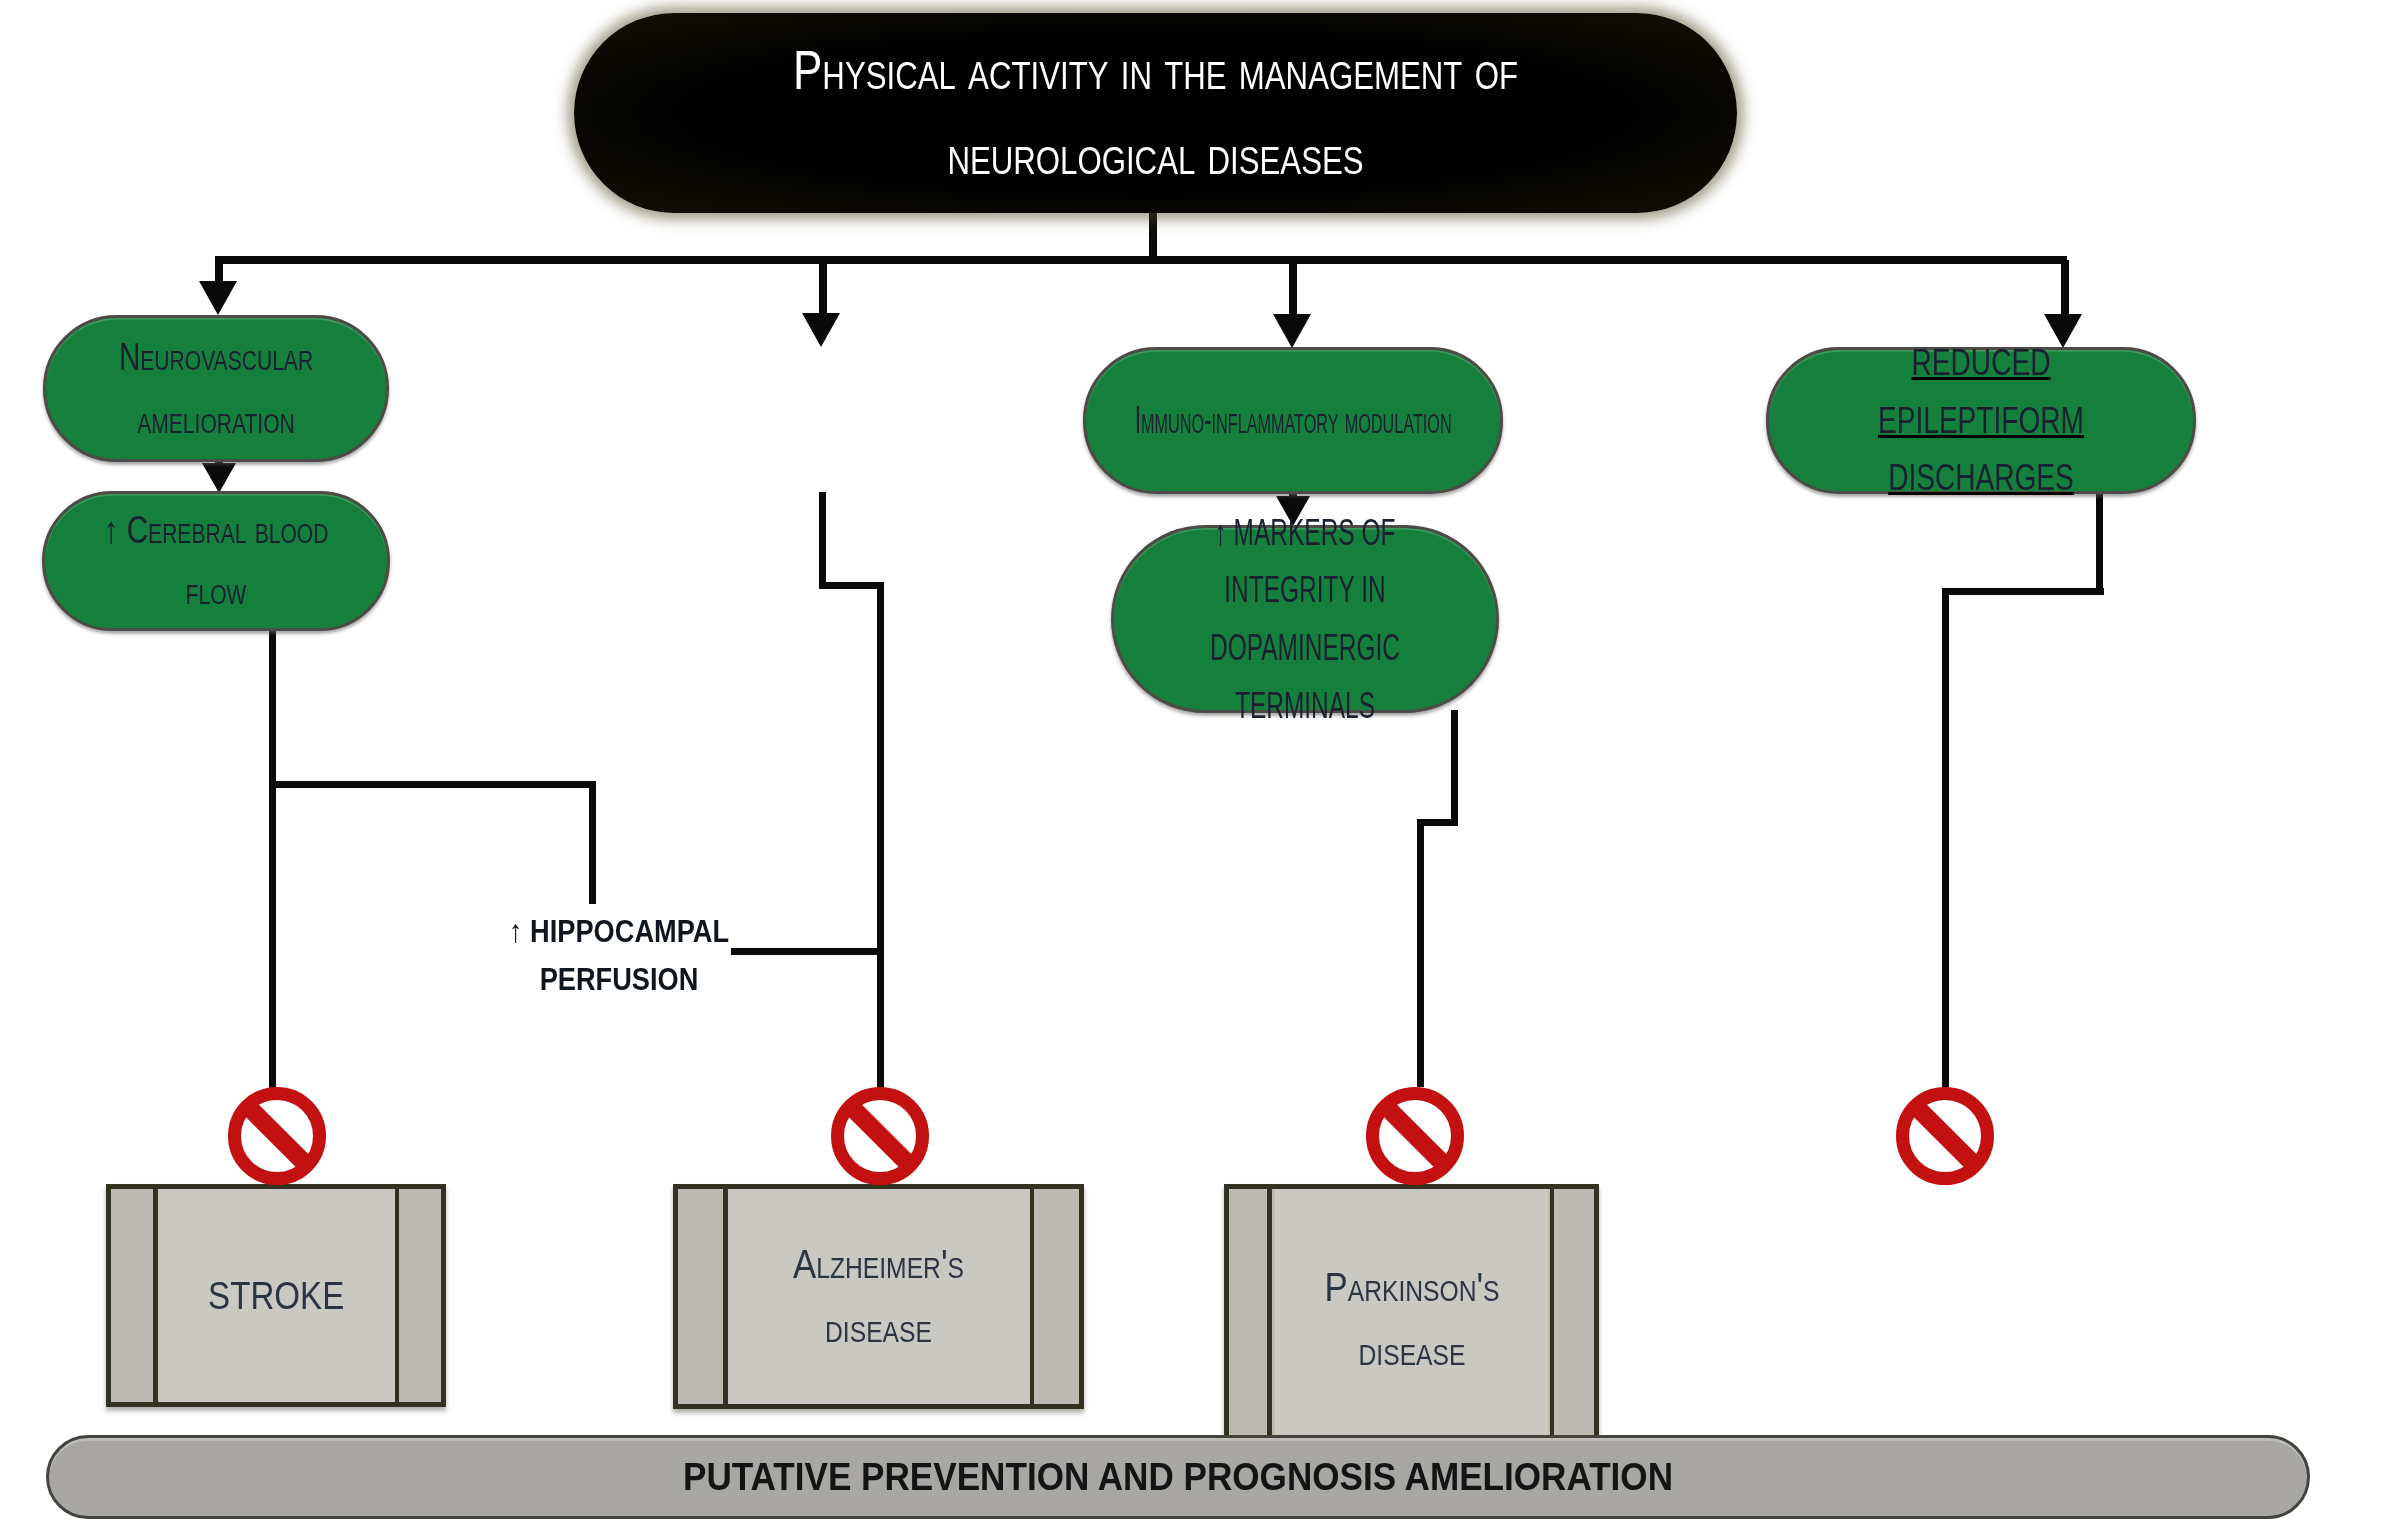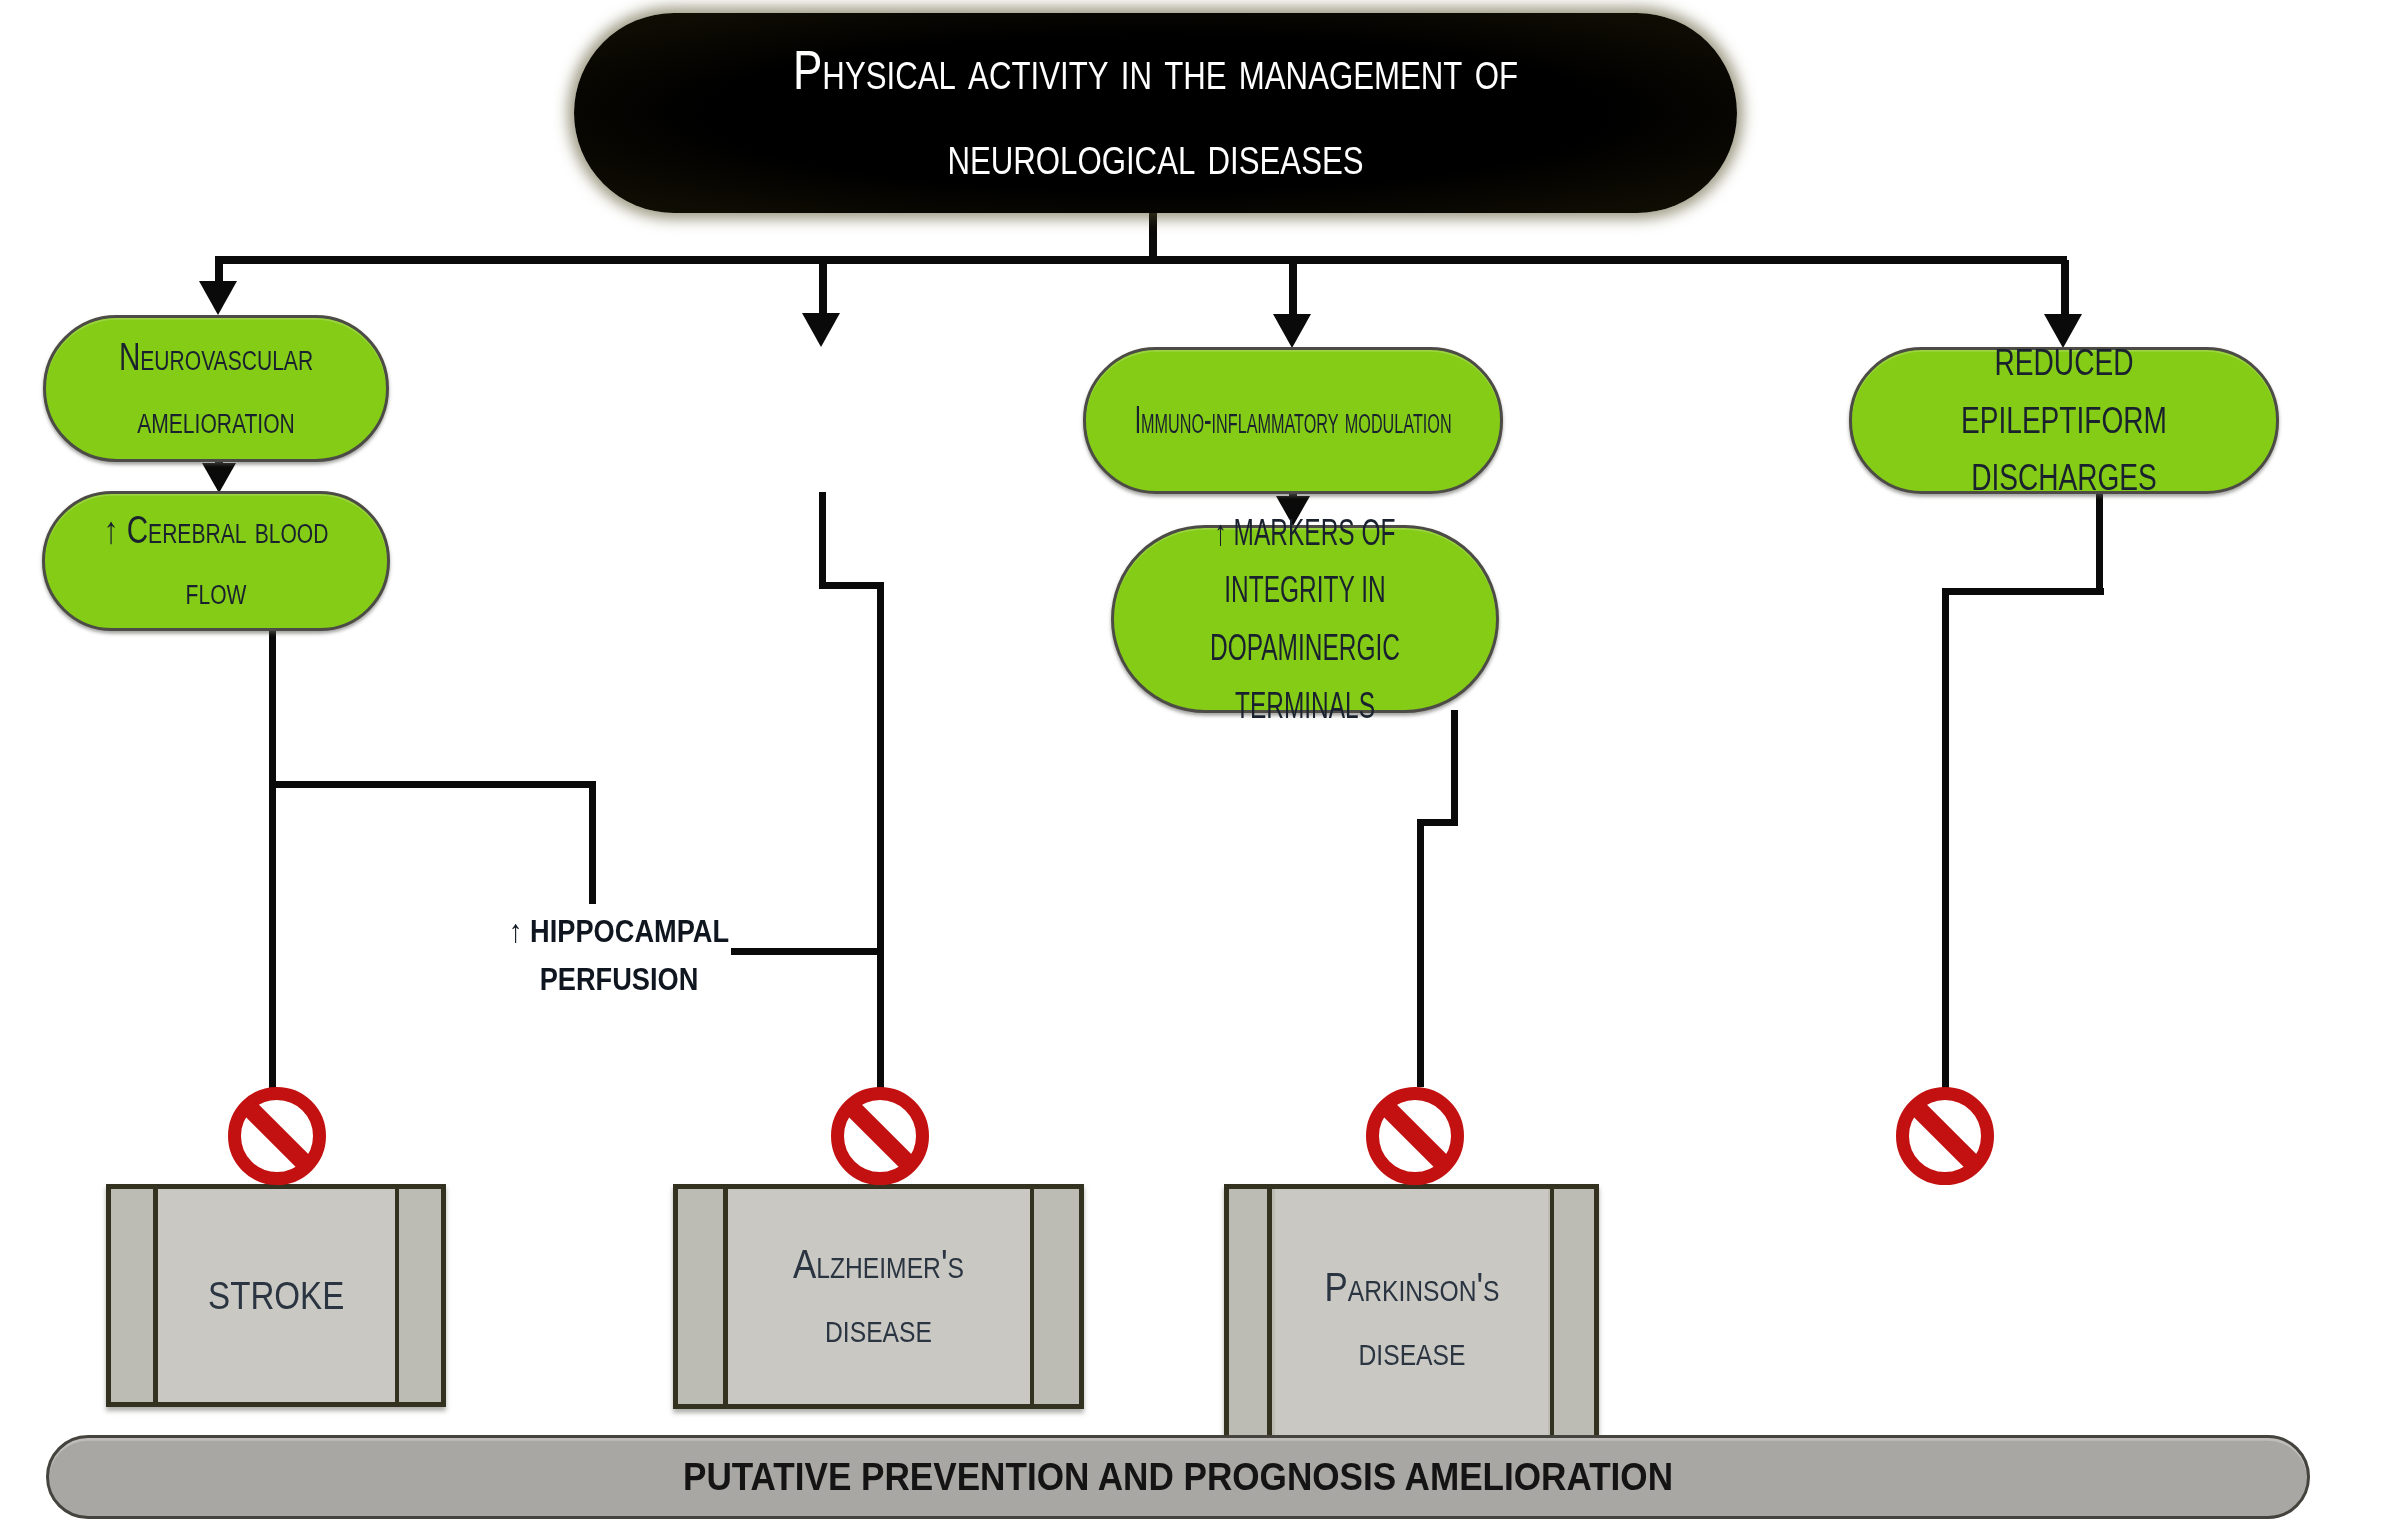"Neurovascular amelioration" .pill { background: #84cc16 -> #15803d }
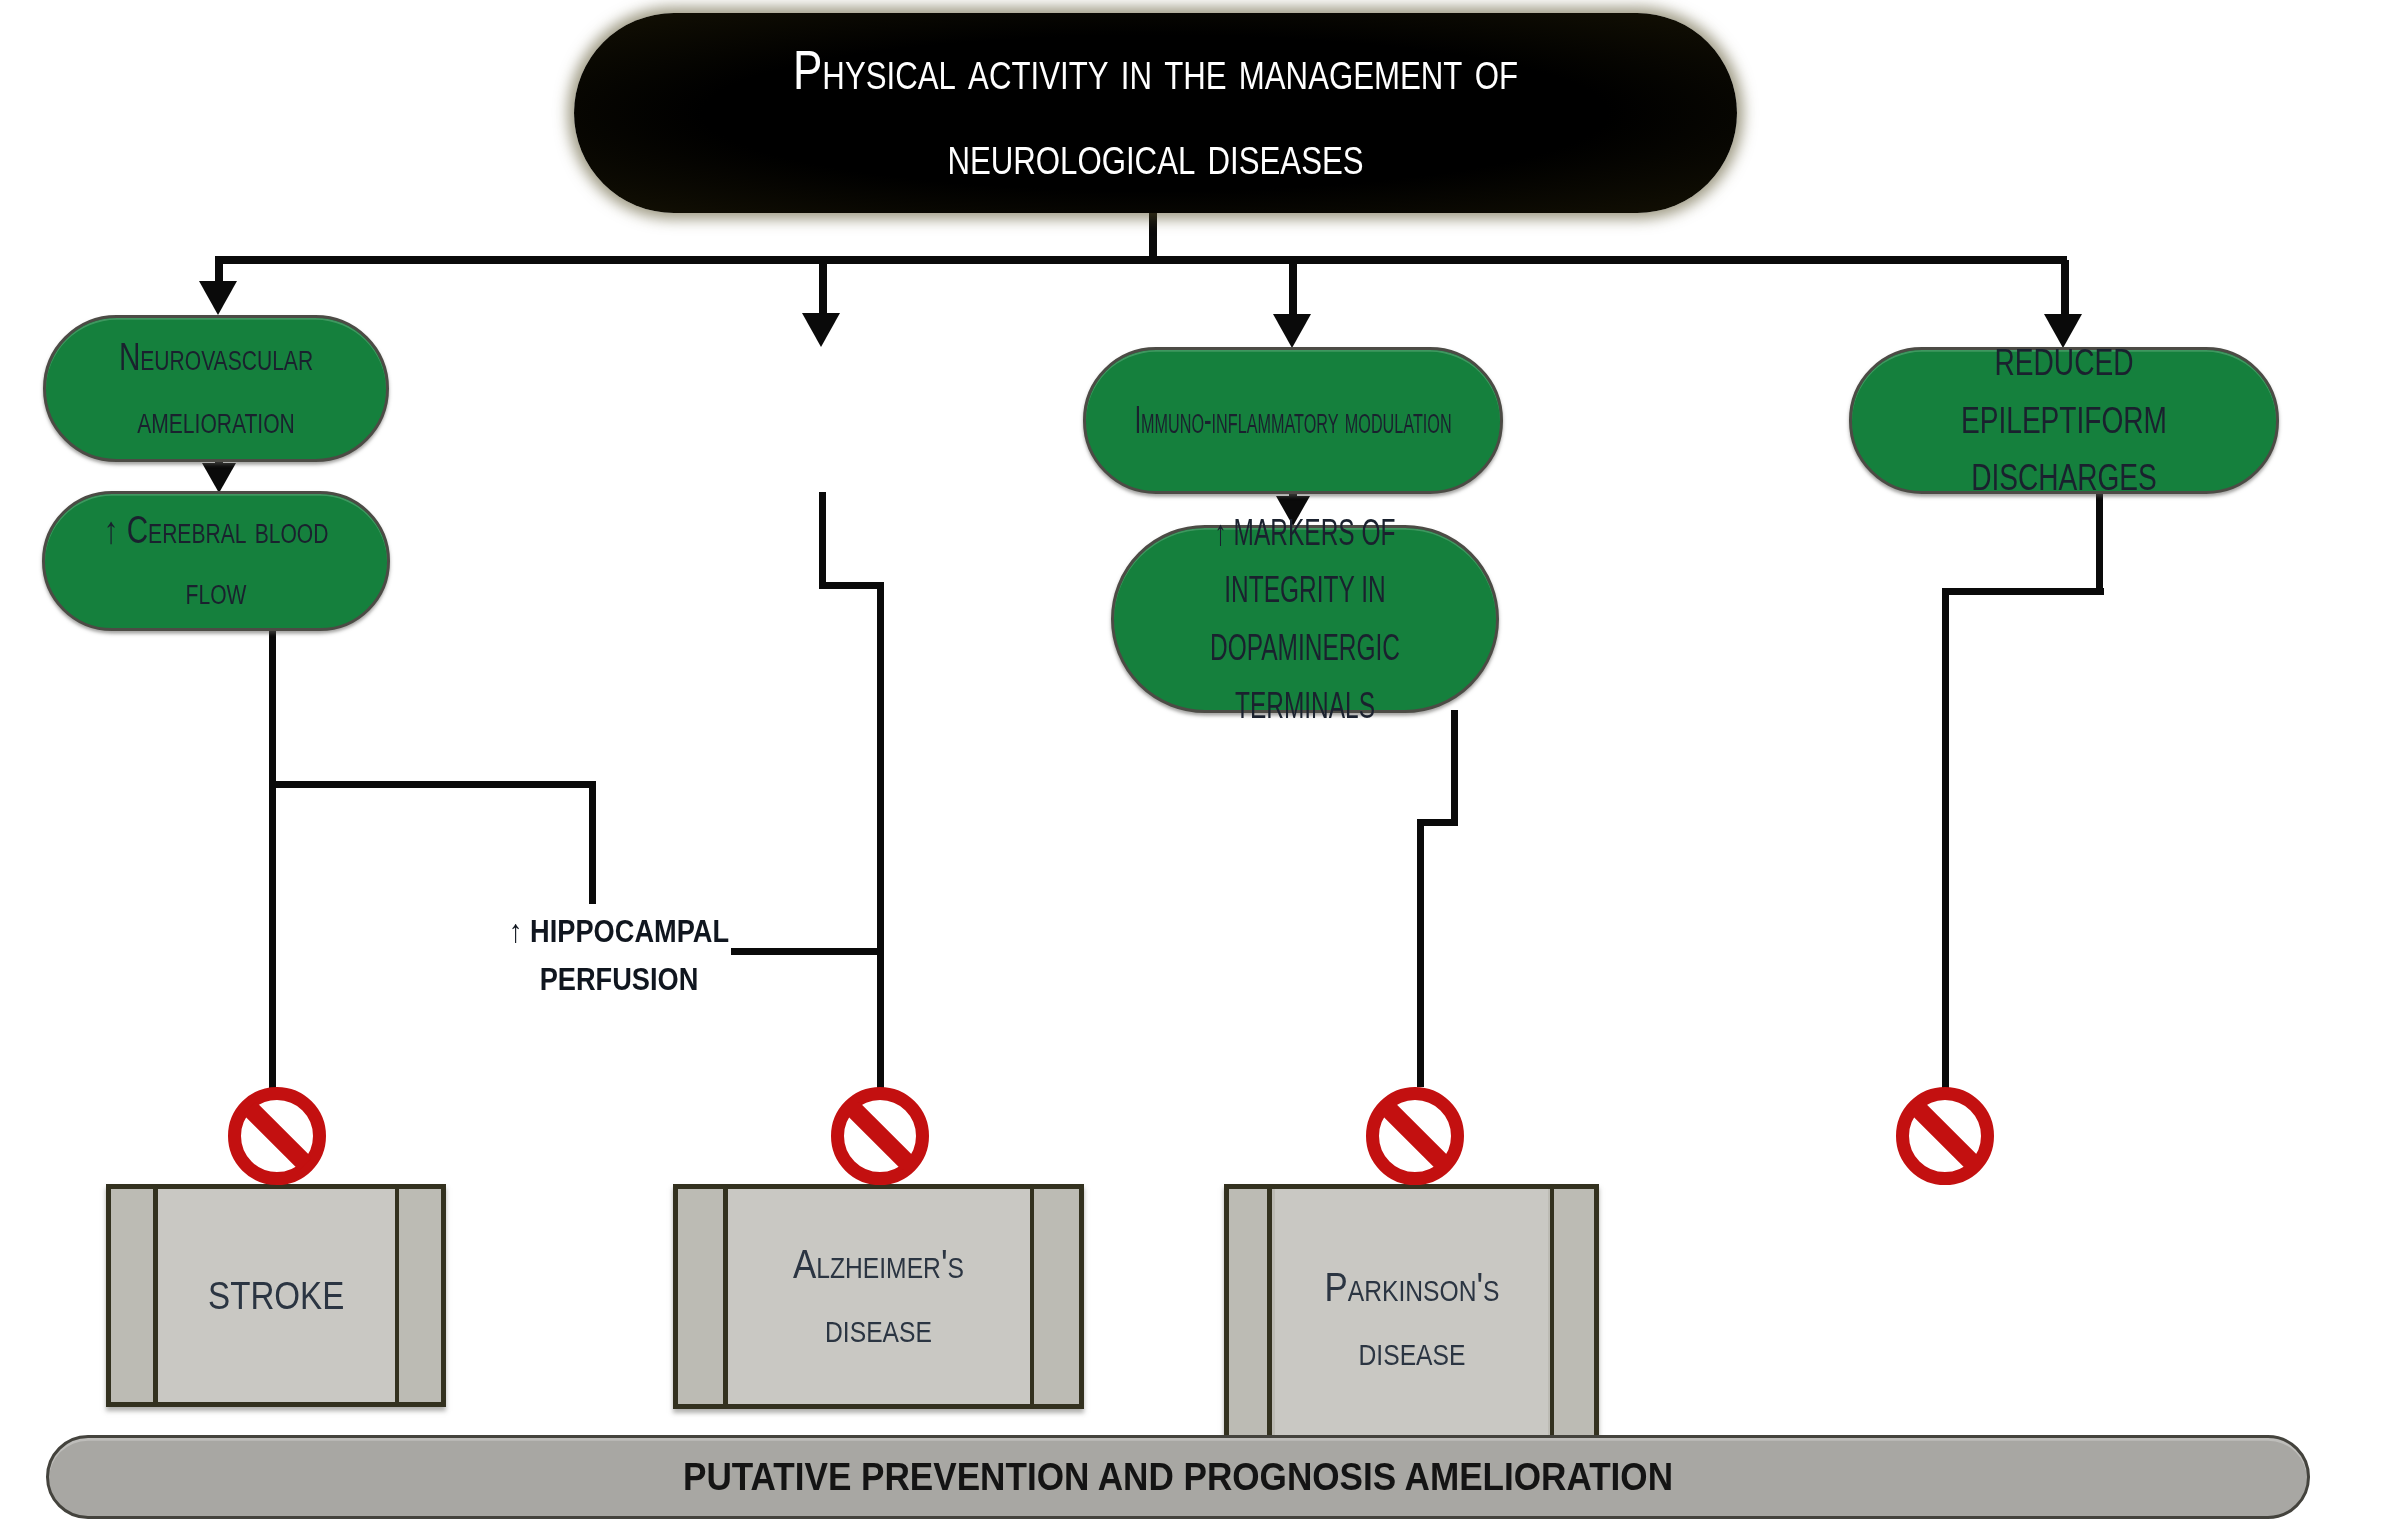"REDUCED EPILEPTIFORM DISCHARGES" div.pill { left: 1849px -> 1766px; text-decoration: none -> underline }
